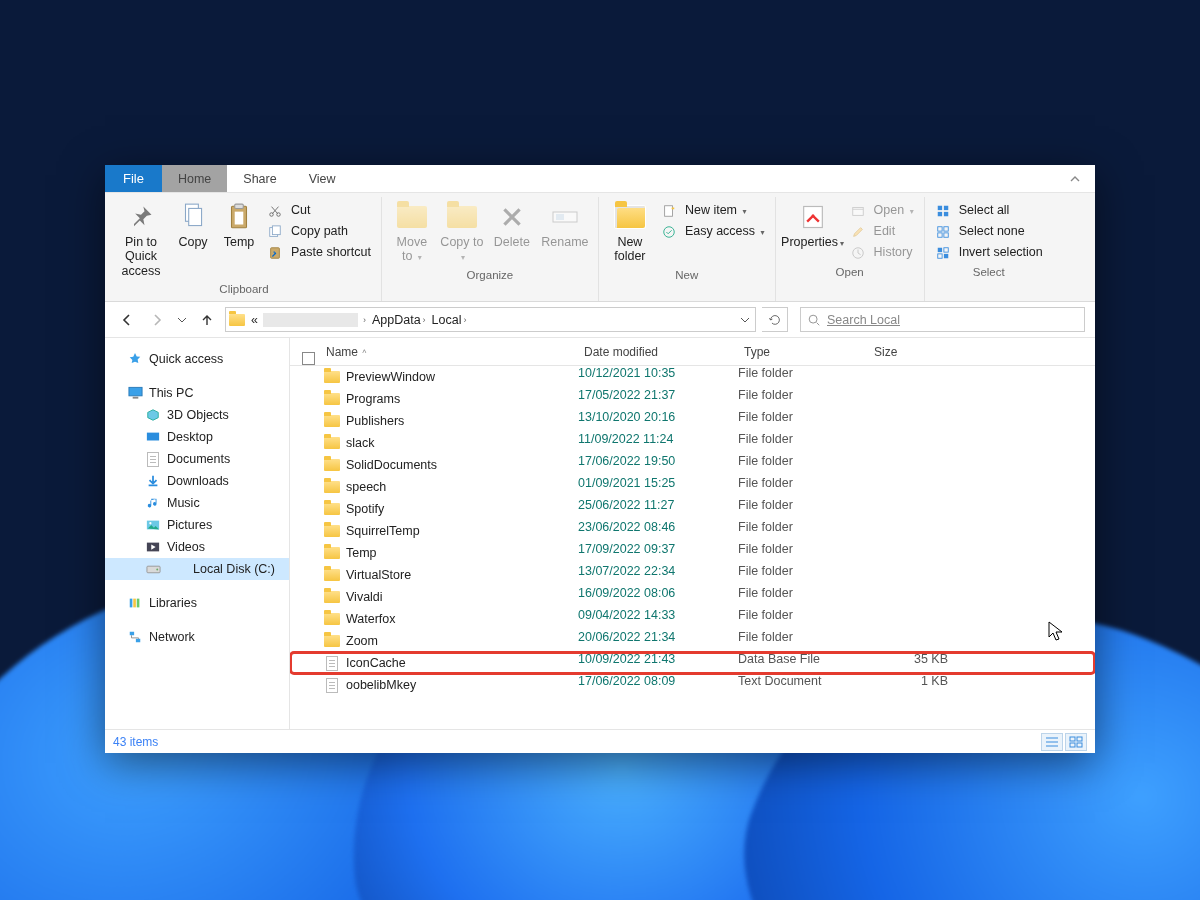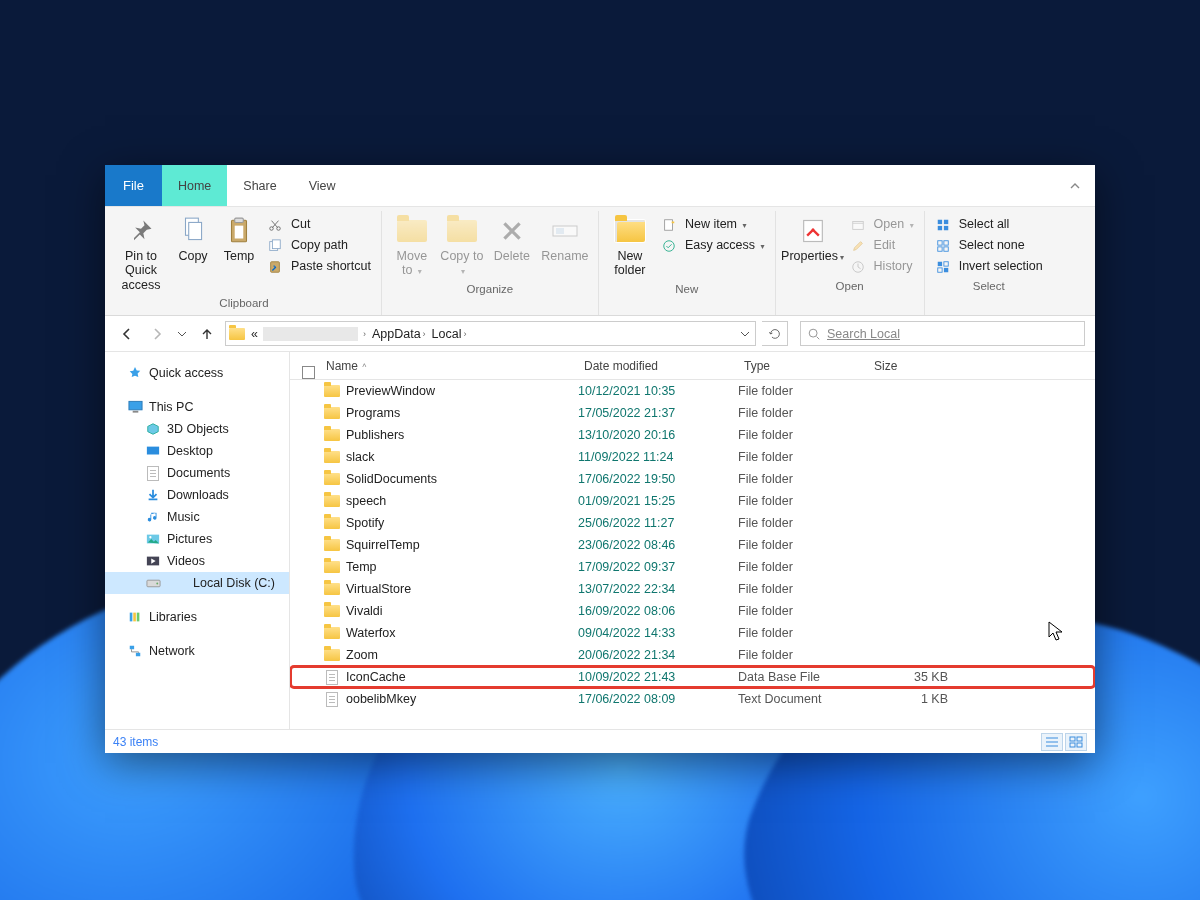"File" .tabs { height: 42px -> 28px }
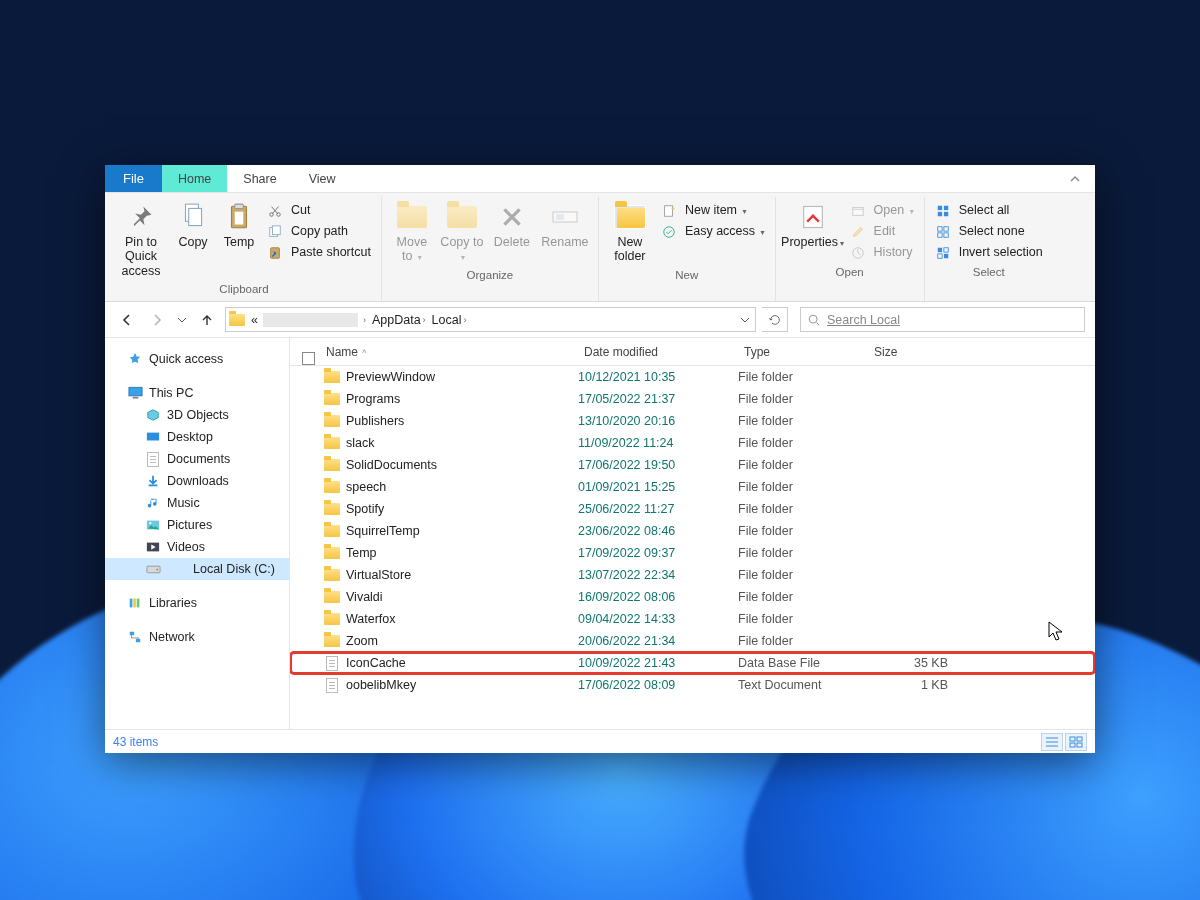"Home" .tab.active { background: #5eead4 -> #a3a3a3 }
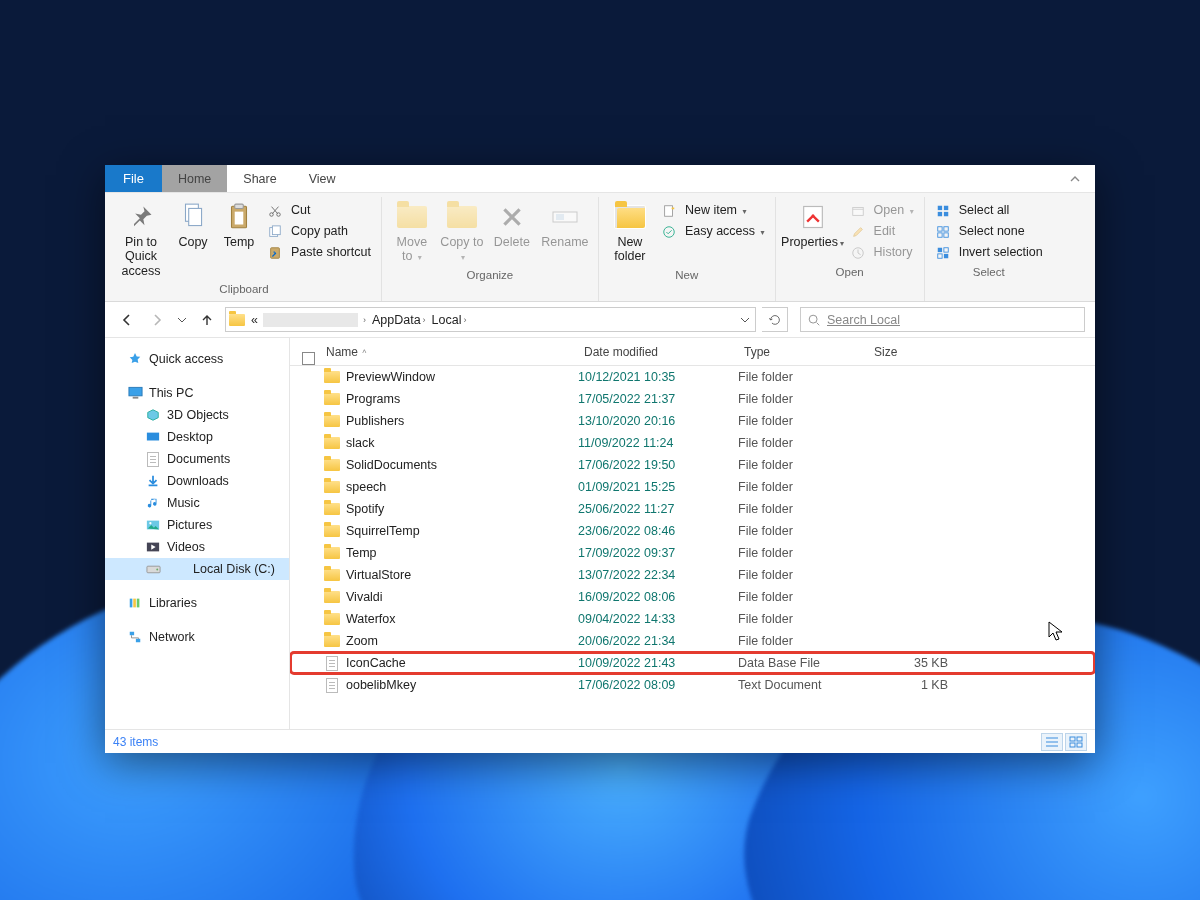"PreviewWindow" .row { align-items: center -> none }
